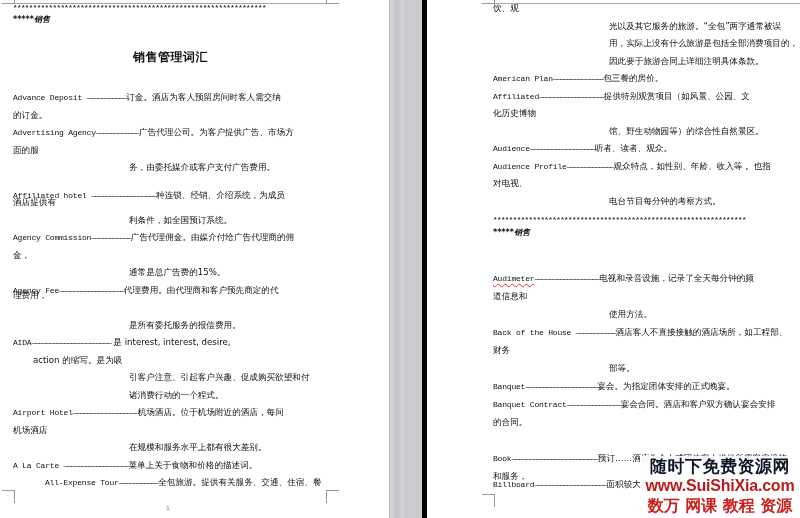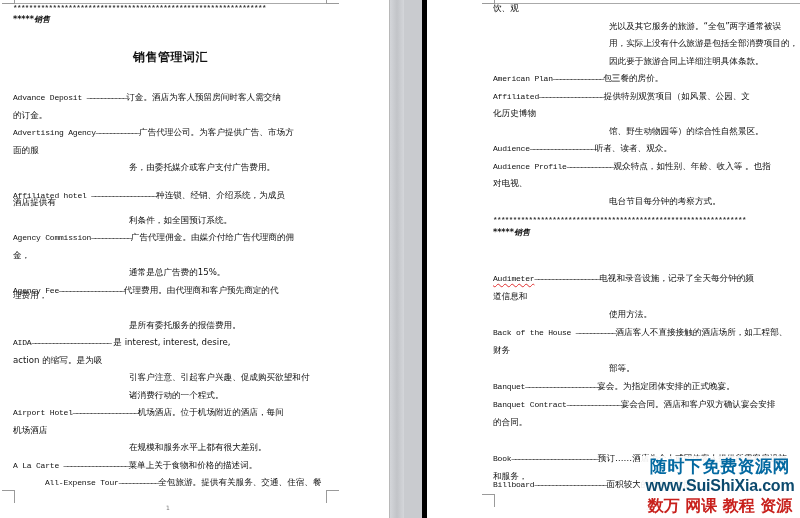"action 的缩写。是为吸" div.line { margin-left: none -> 20px }
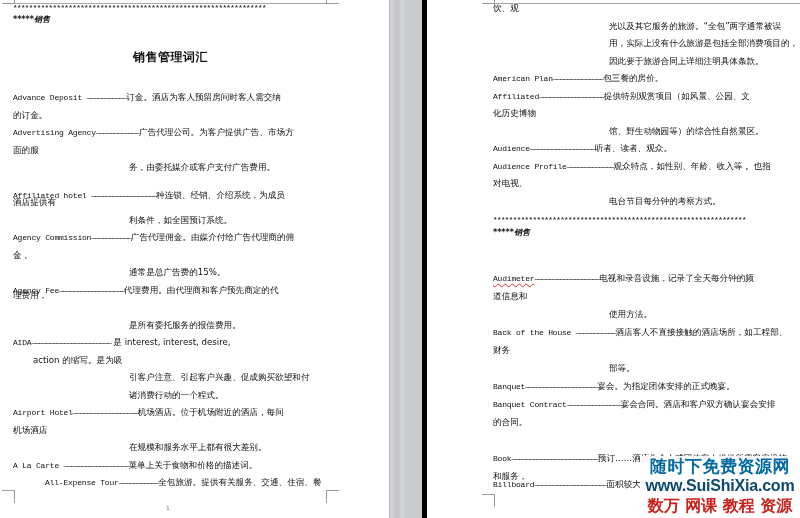"随时下免费资源网" div.wm1 { color: #0369a1 -> #0f172a }
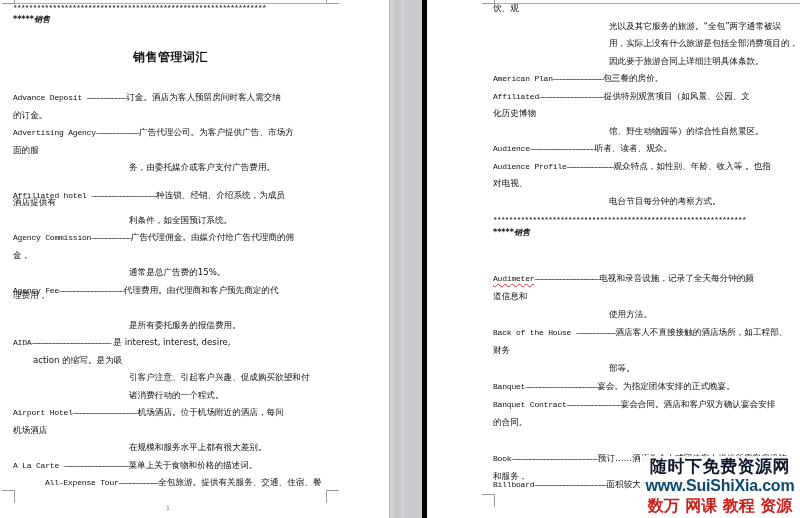"www.SuiShiXia.com" div.wm2 { color: #0c4a6e -> #b91c1c }
